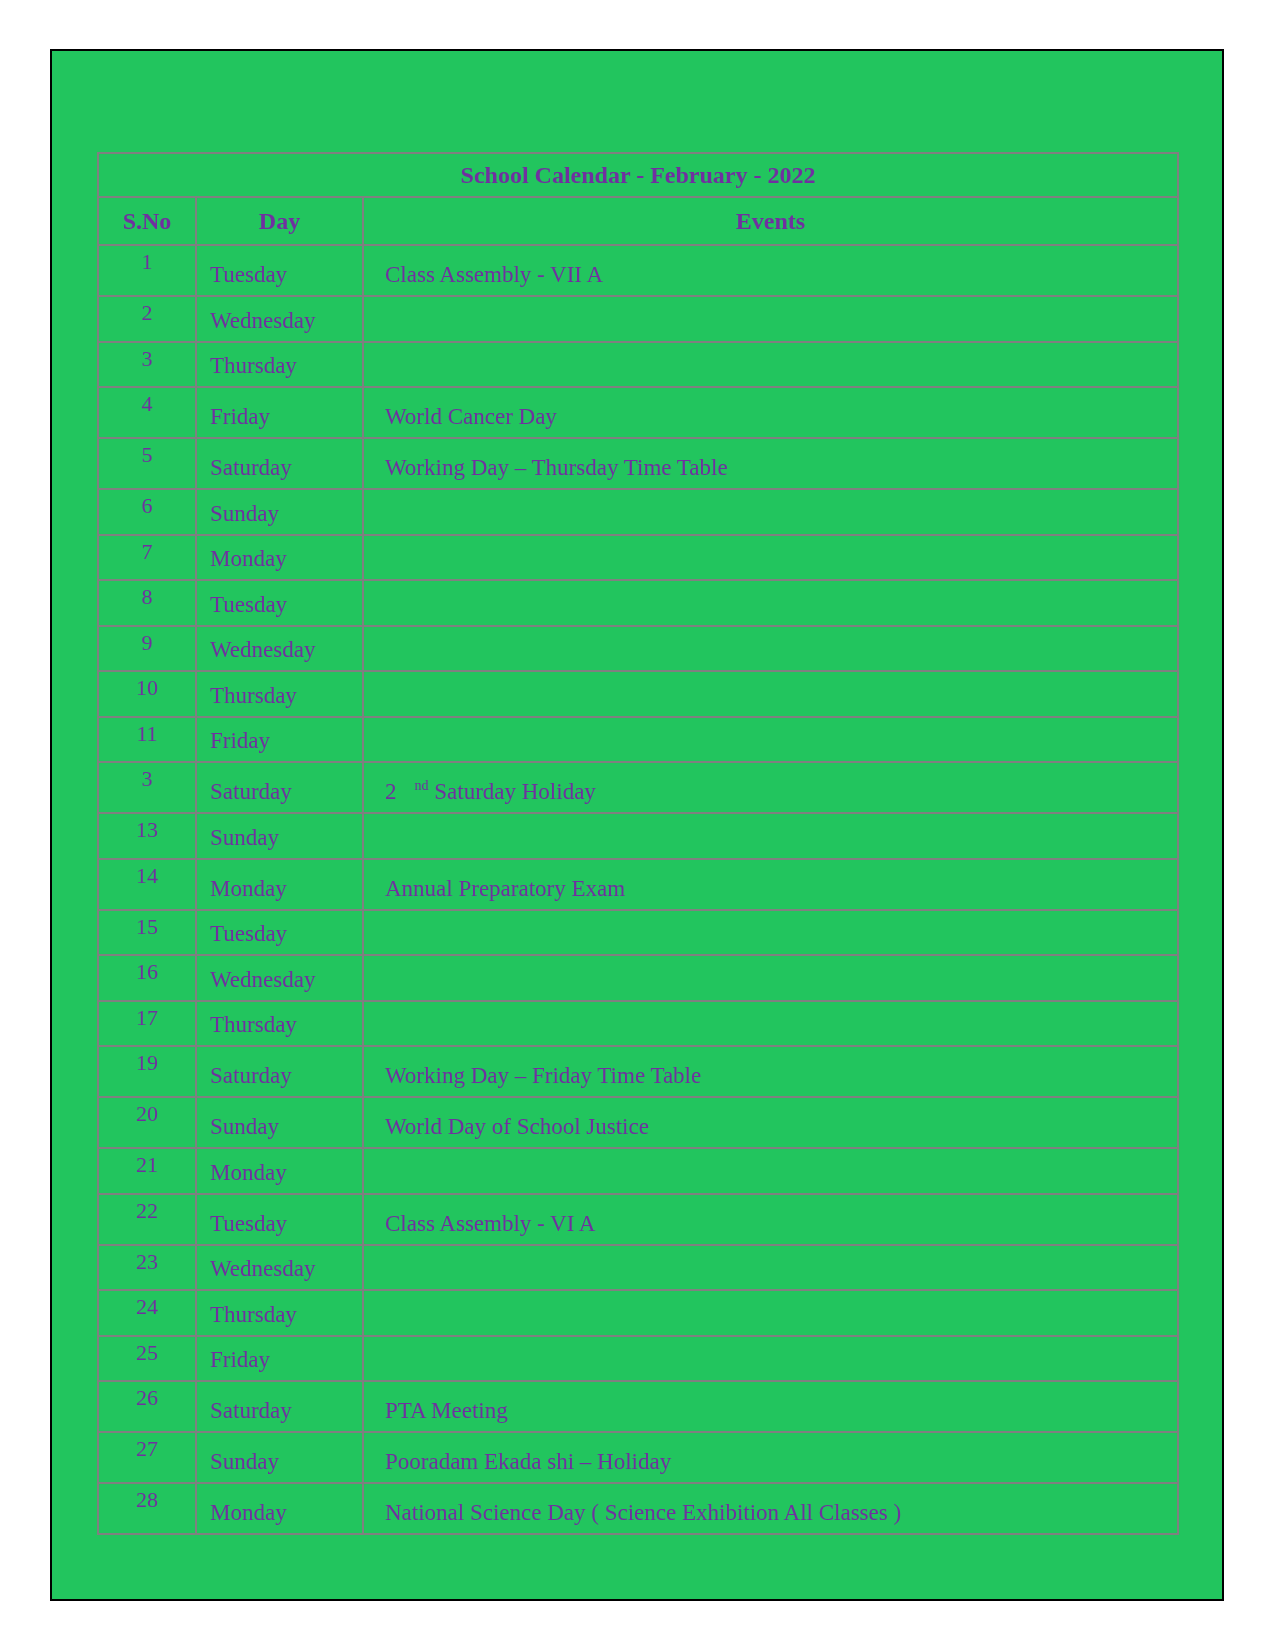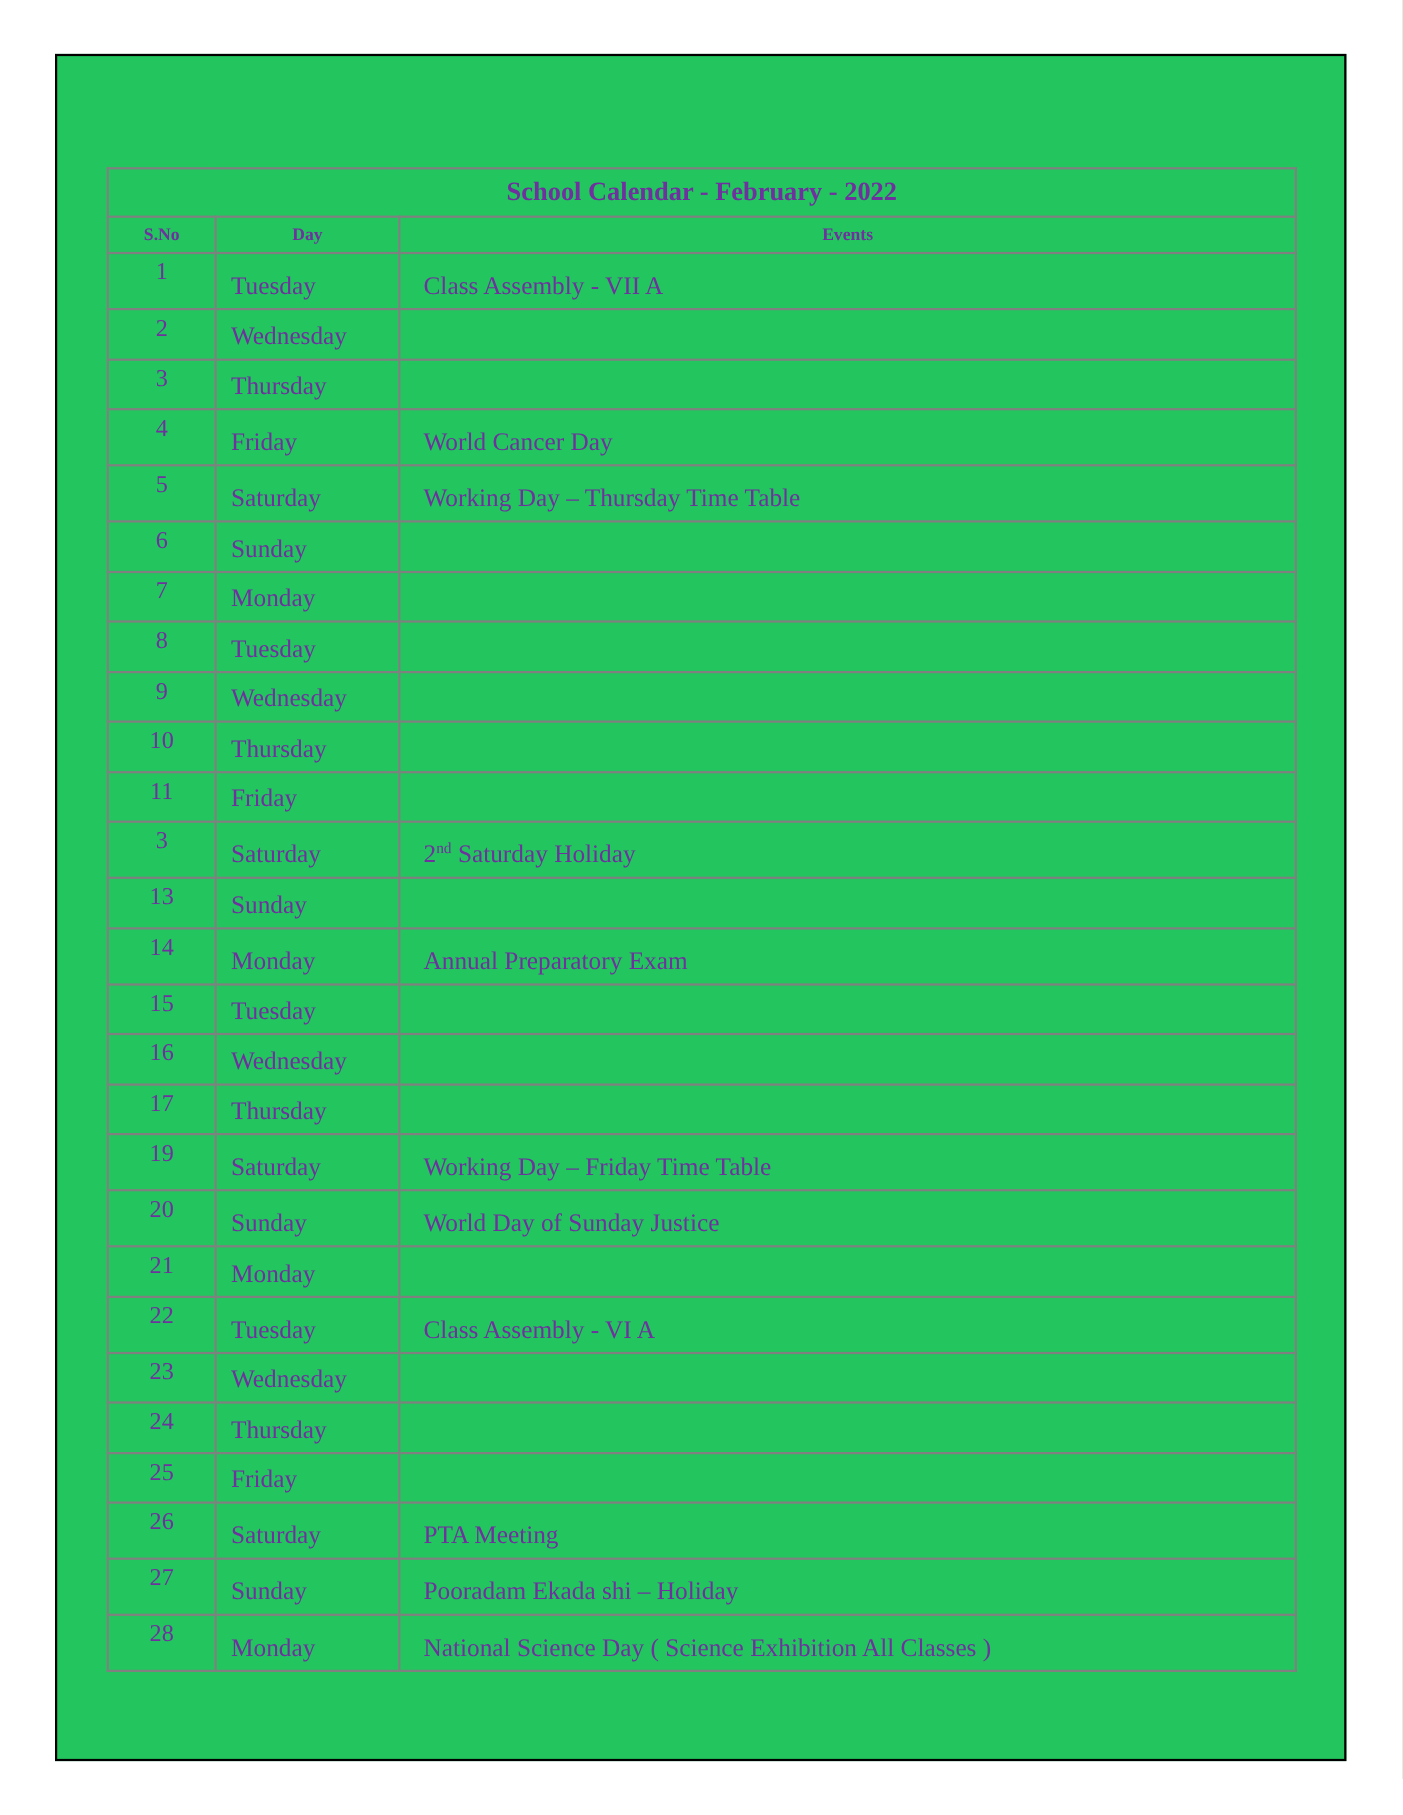"S.No" tr.headrow th { font-size: 16px -> 24px; height: 33px -> 48px }
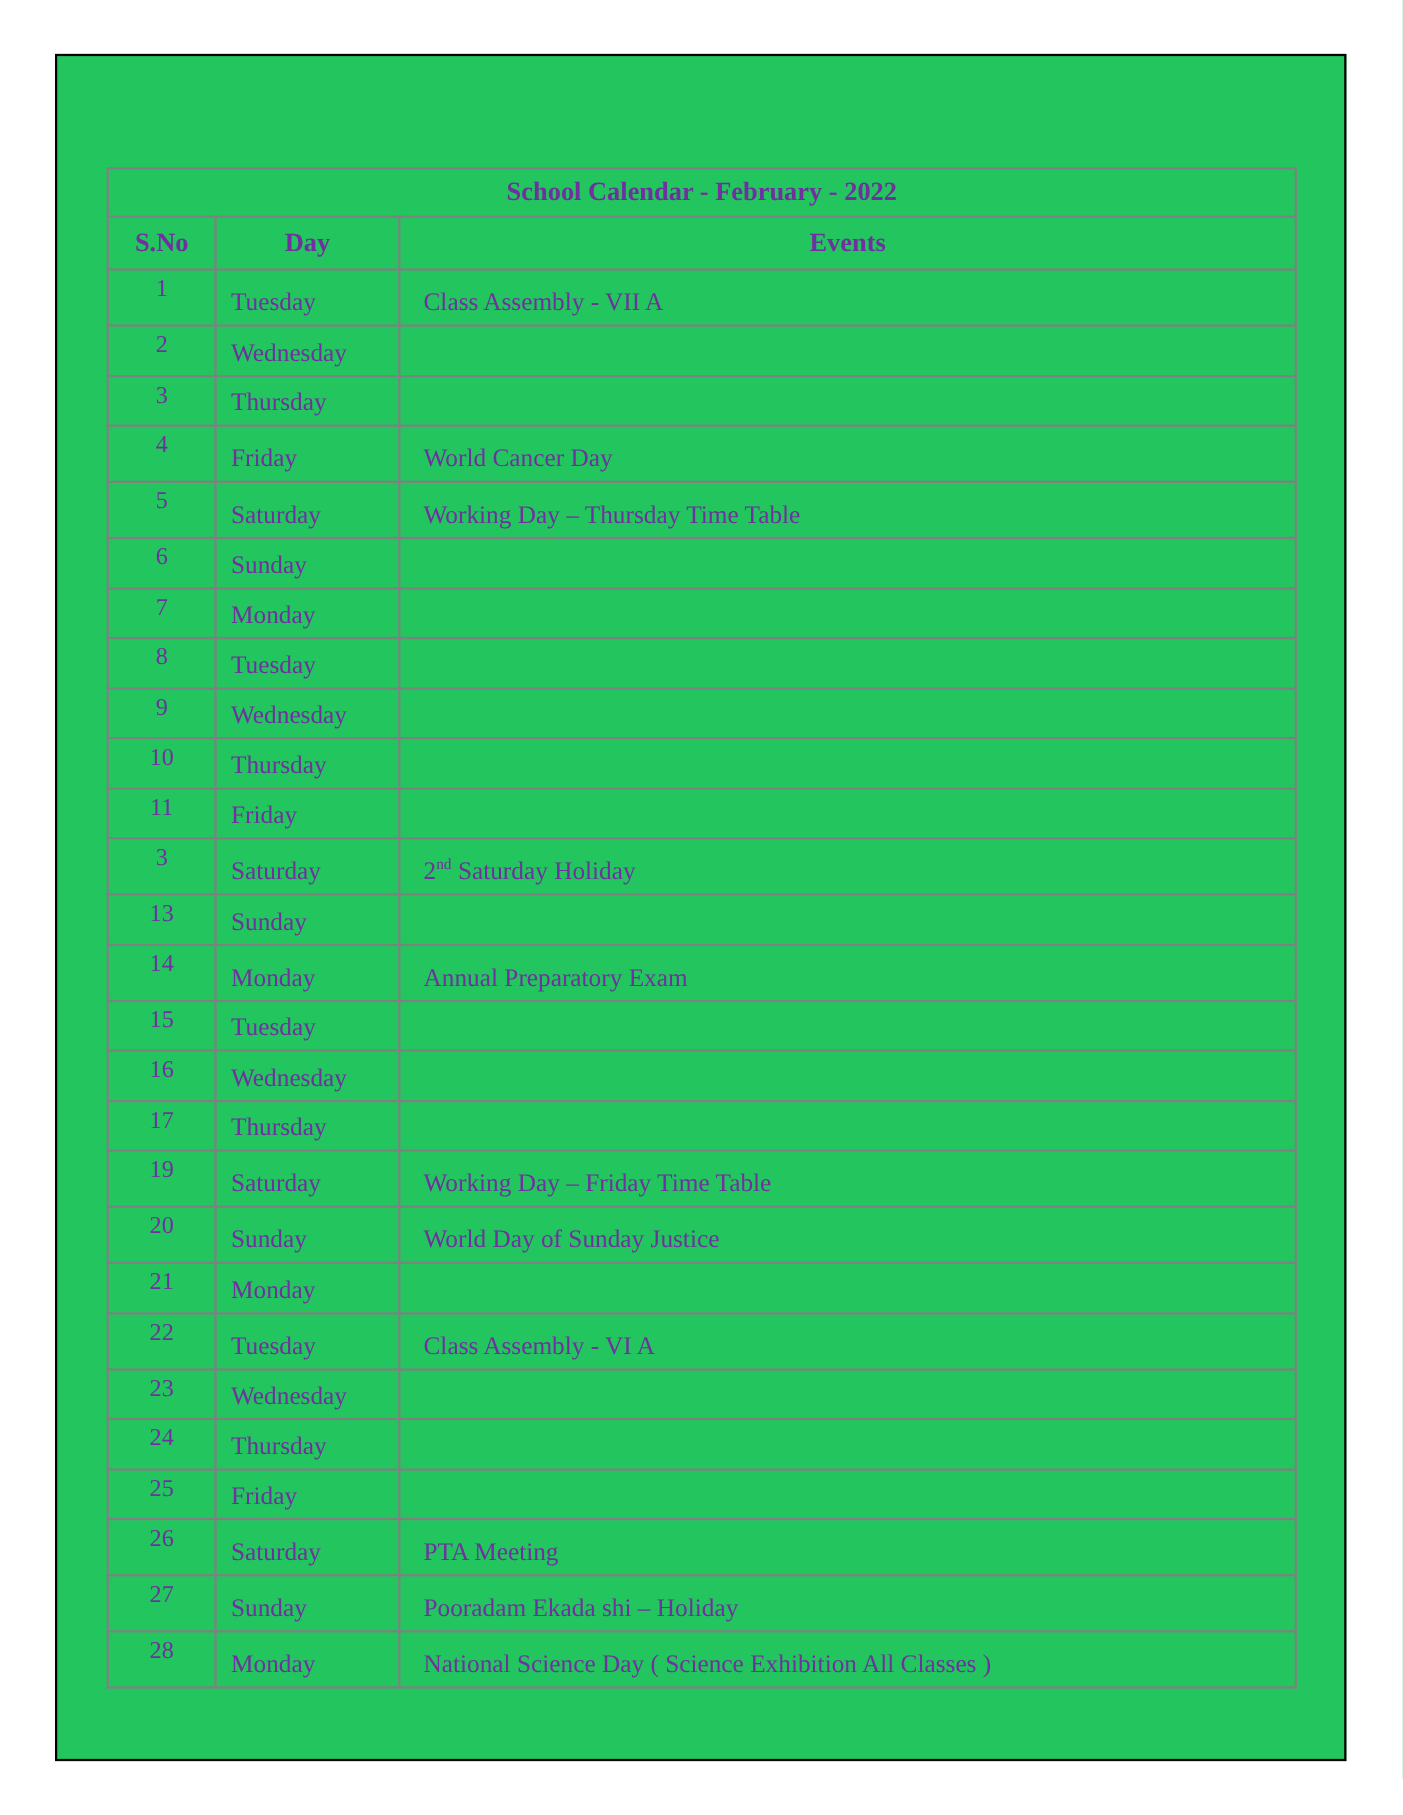"nd" td.event sup { margin-left: none -> 18px }
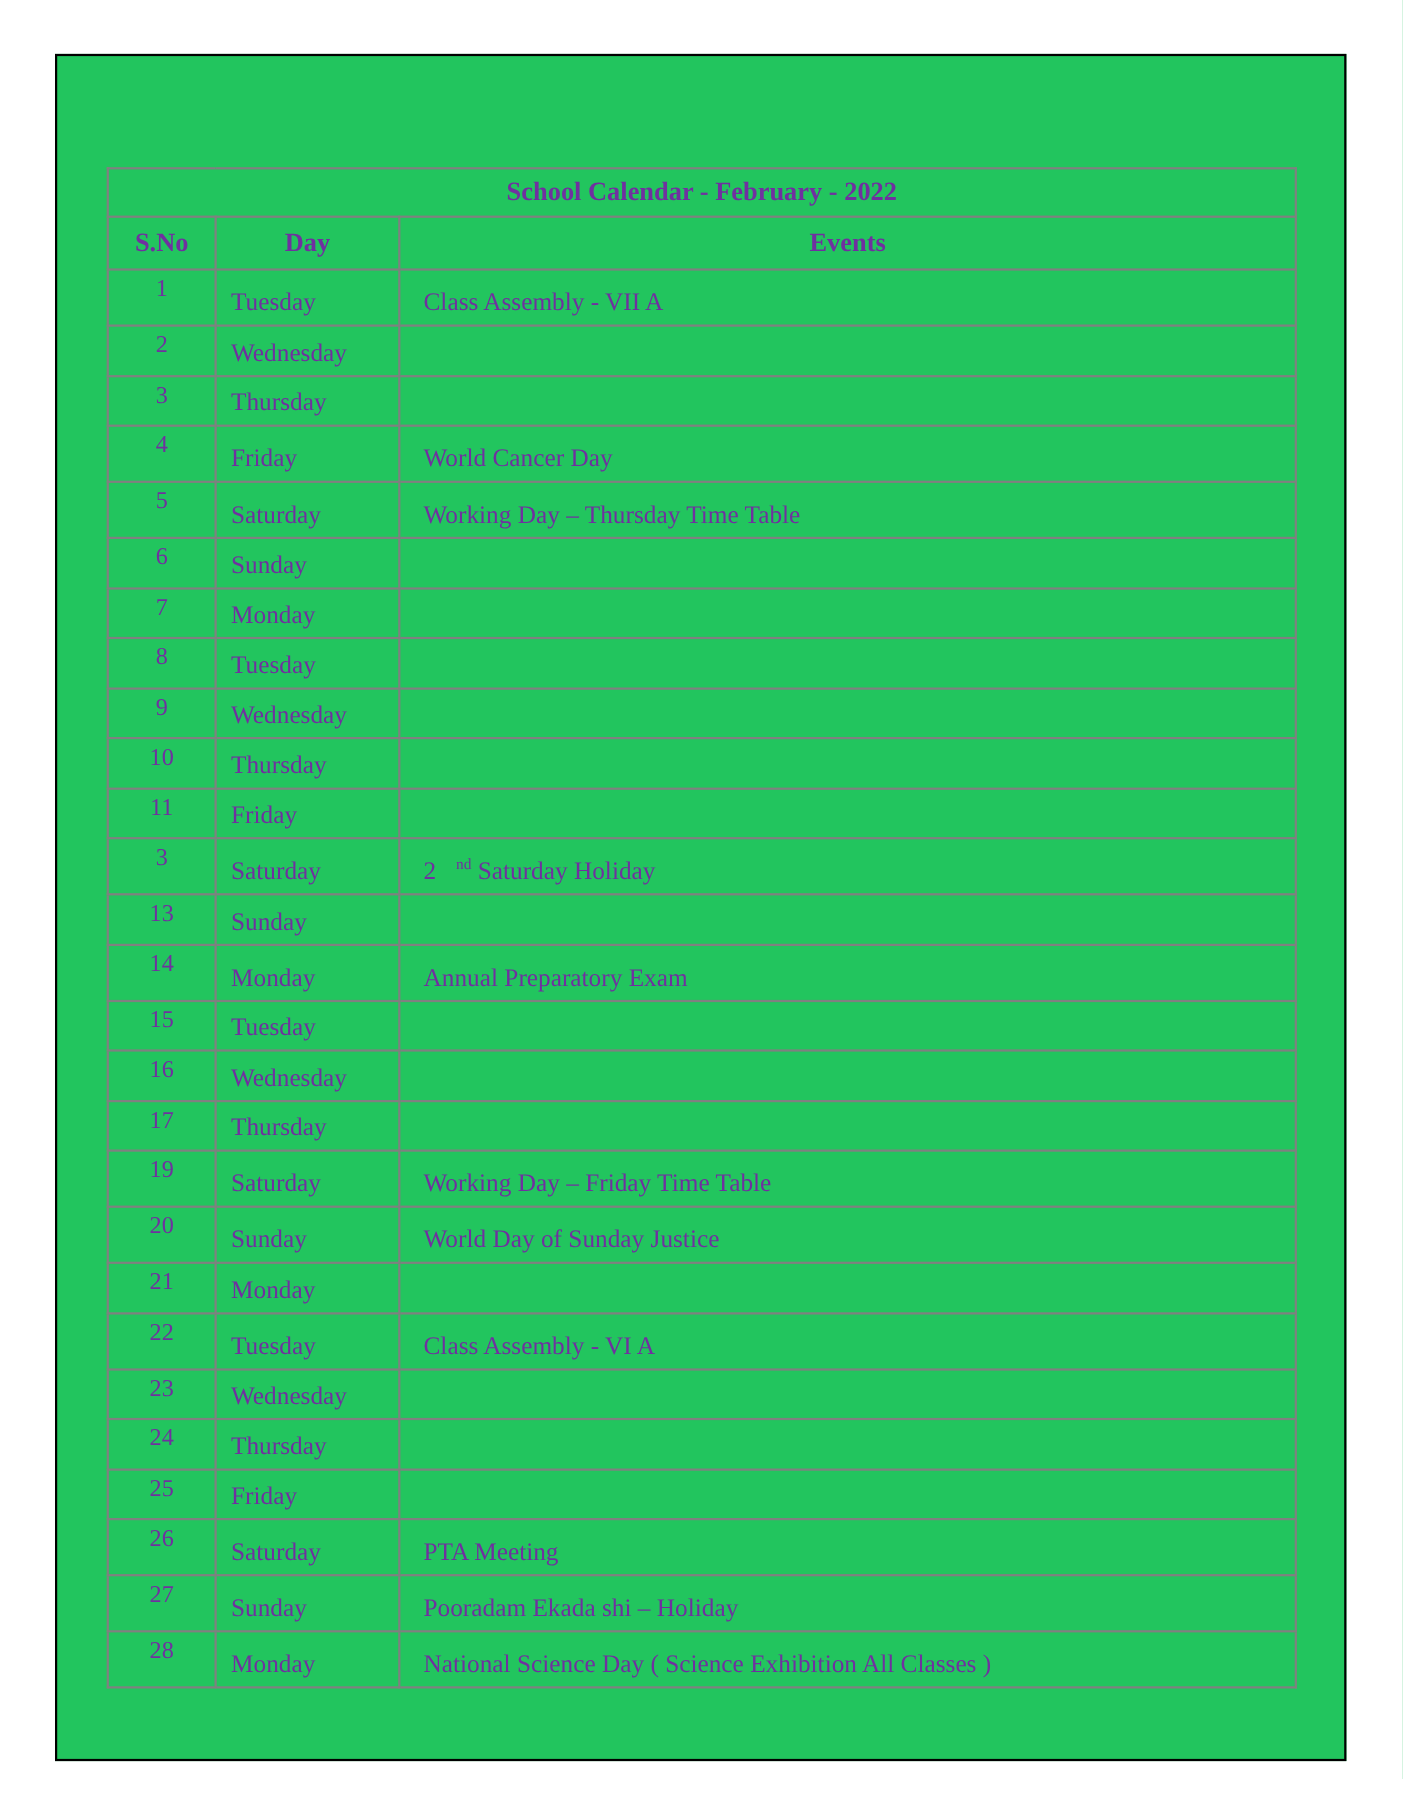"World Day of Sunday Justice" td.event { text: Sunday -> School }
